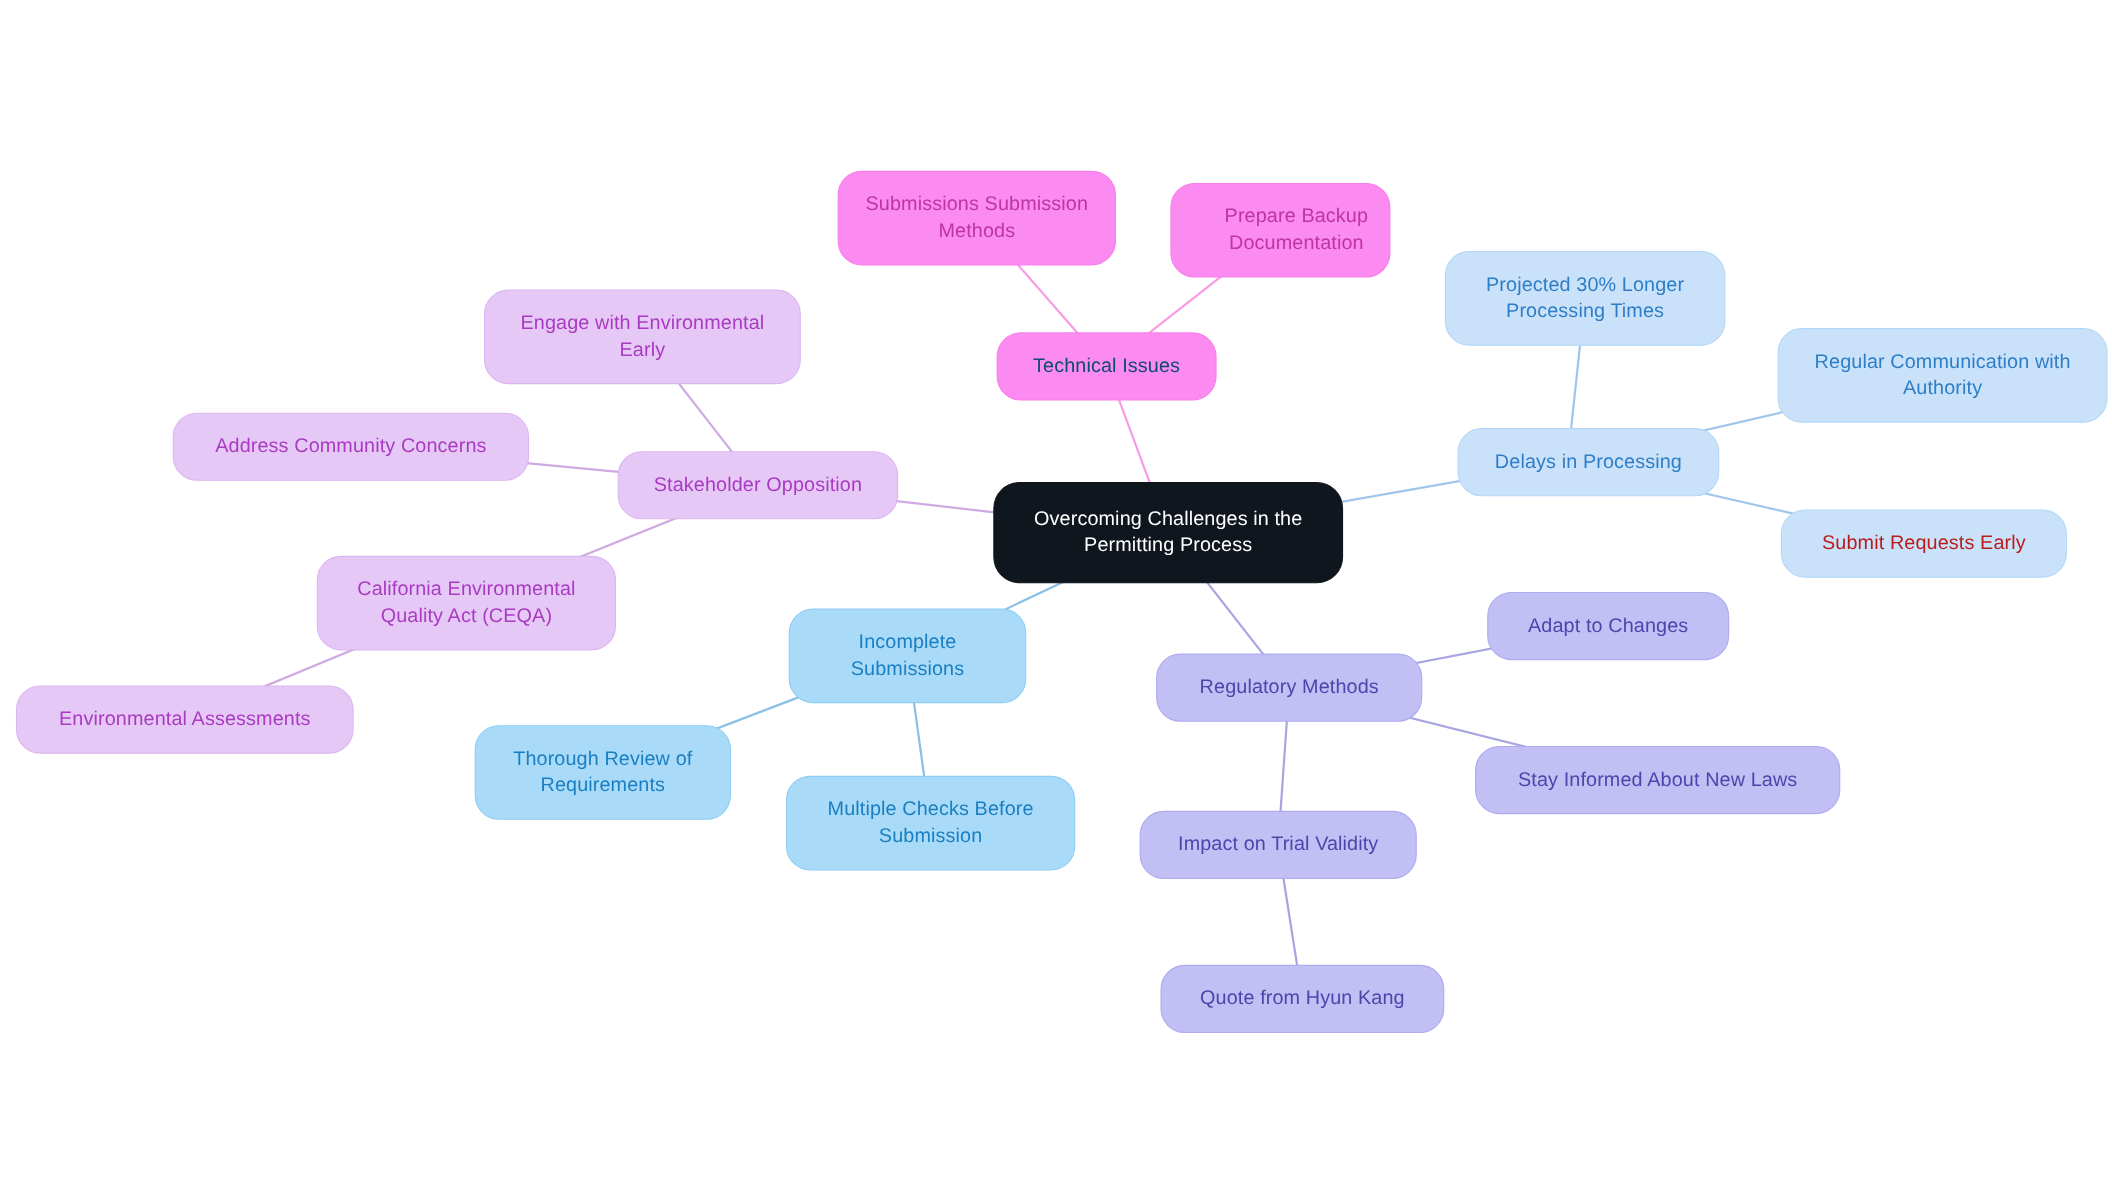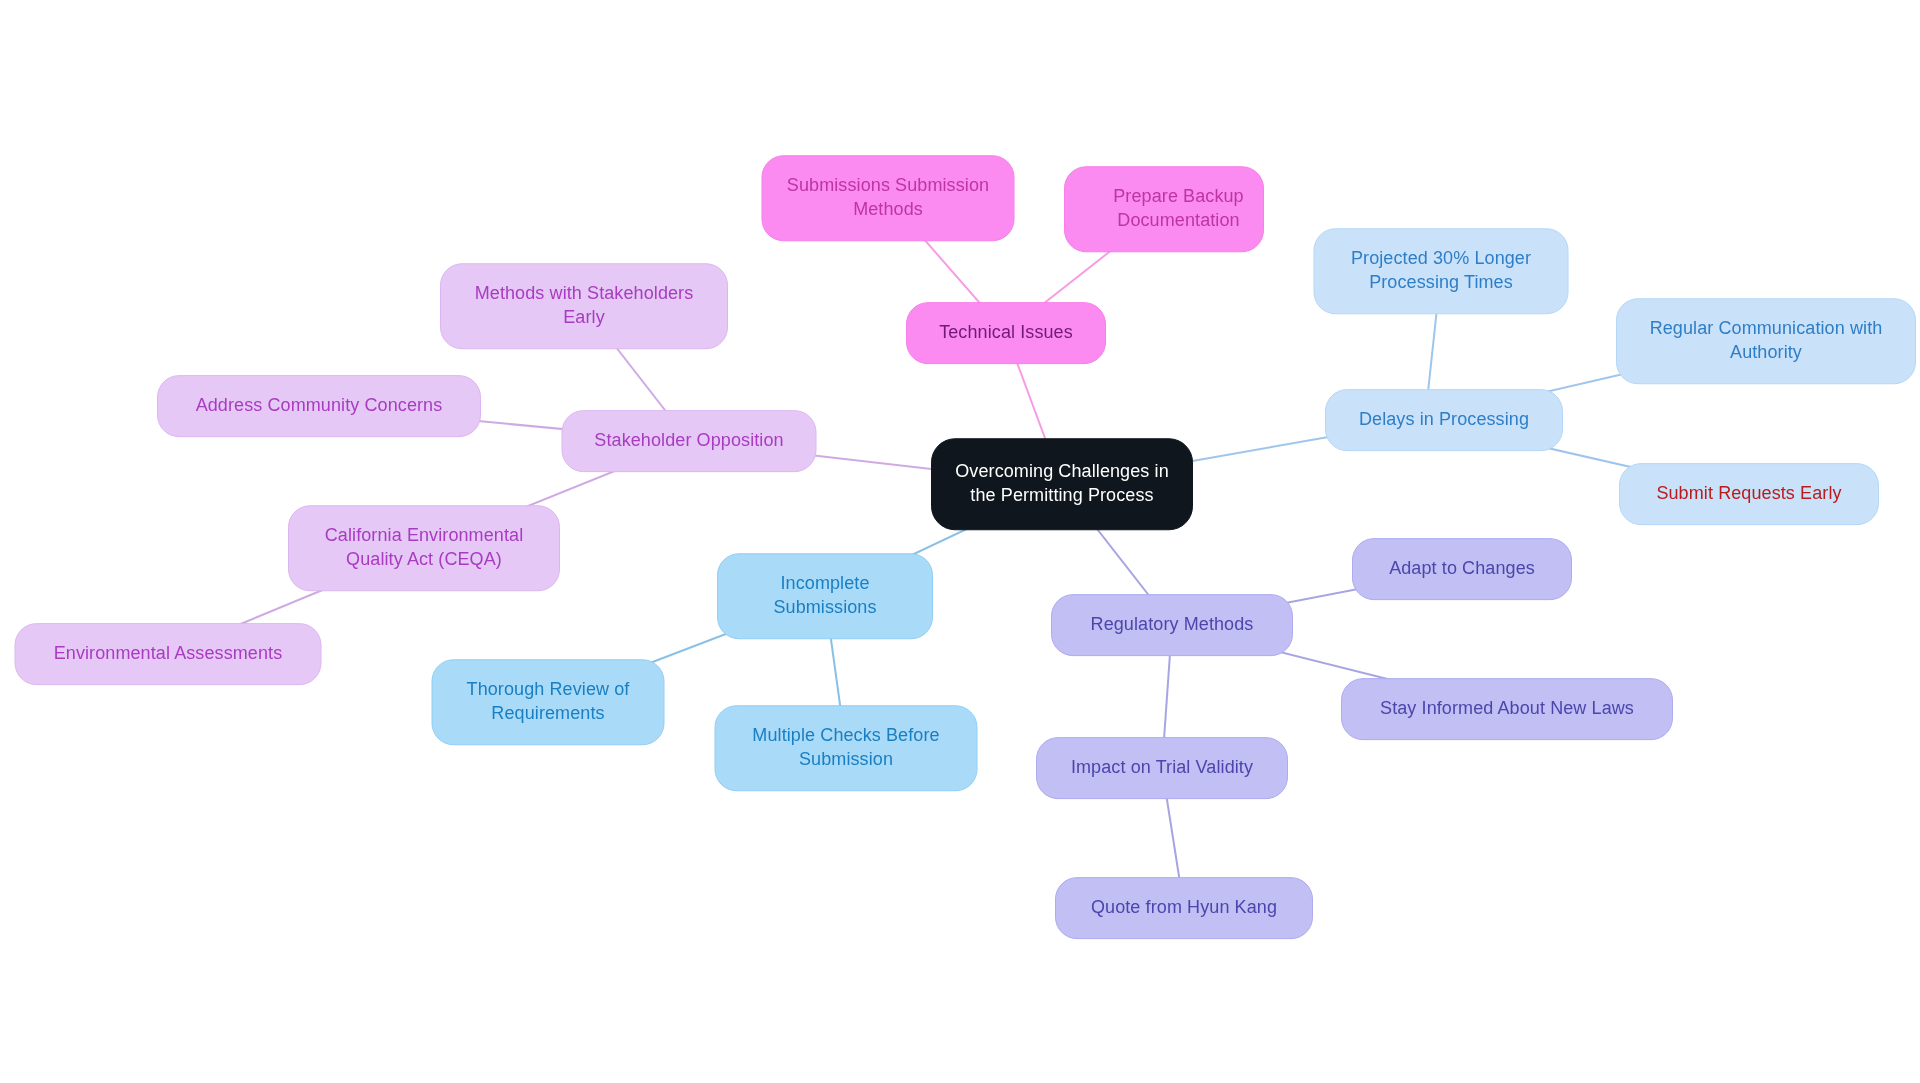"Methods with Stakeholders Early" span.node-label { text: Methods with Stakeholders -> Engage with Environmental }
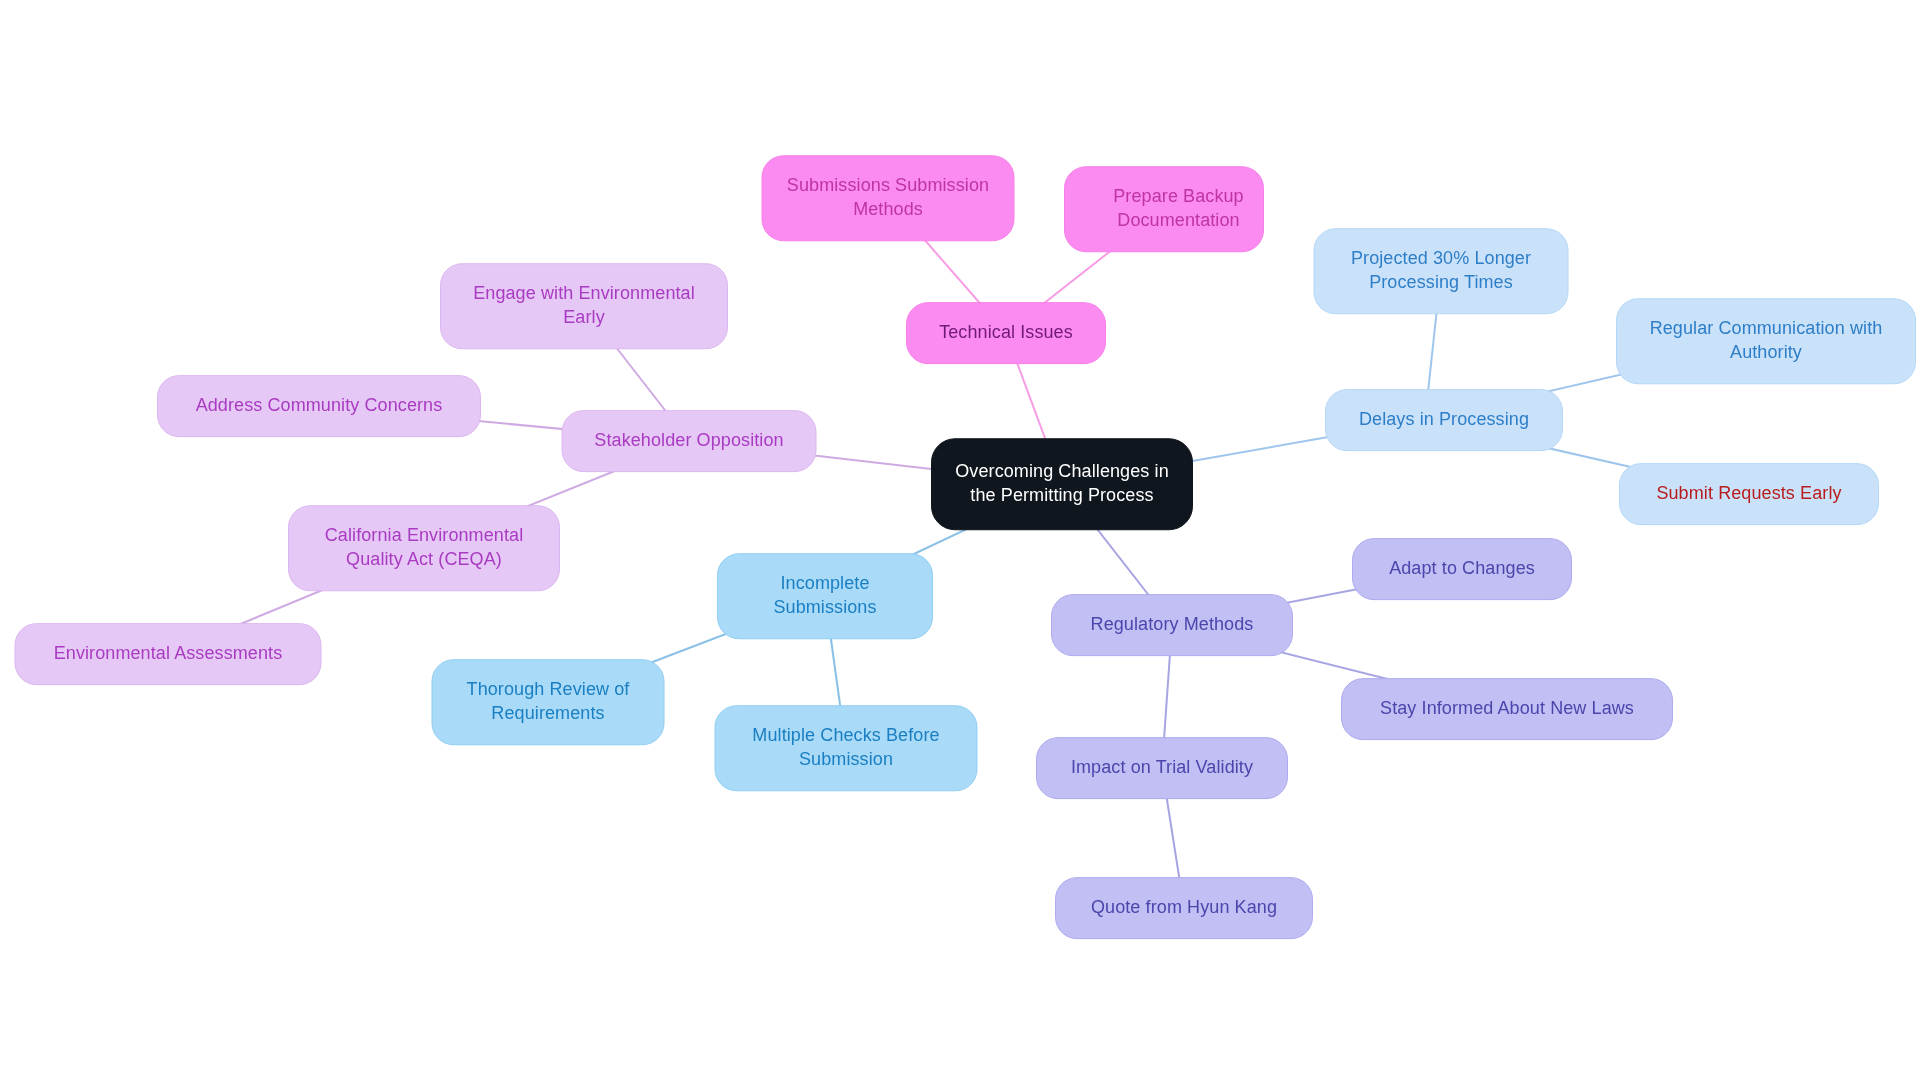"Technical Issues" div.node { color: #701a75 -> #0c4a6e }
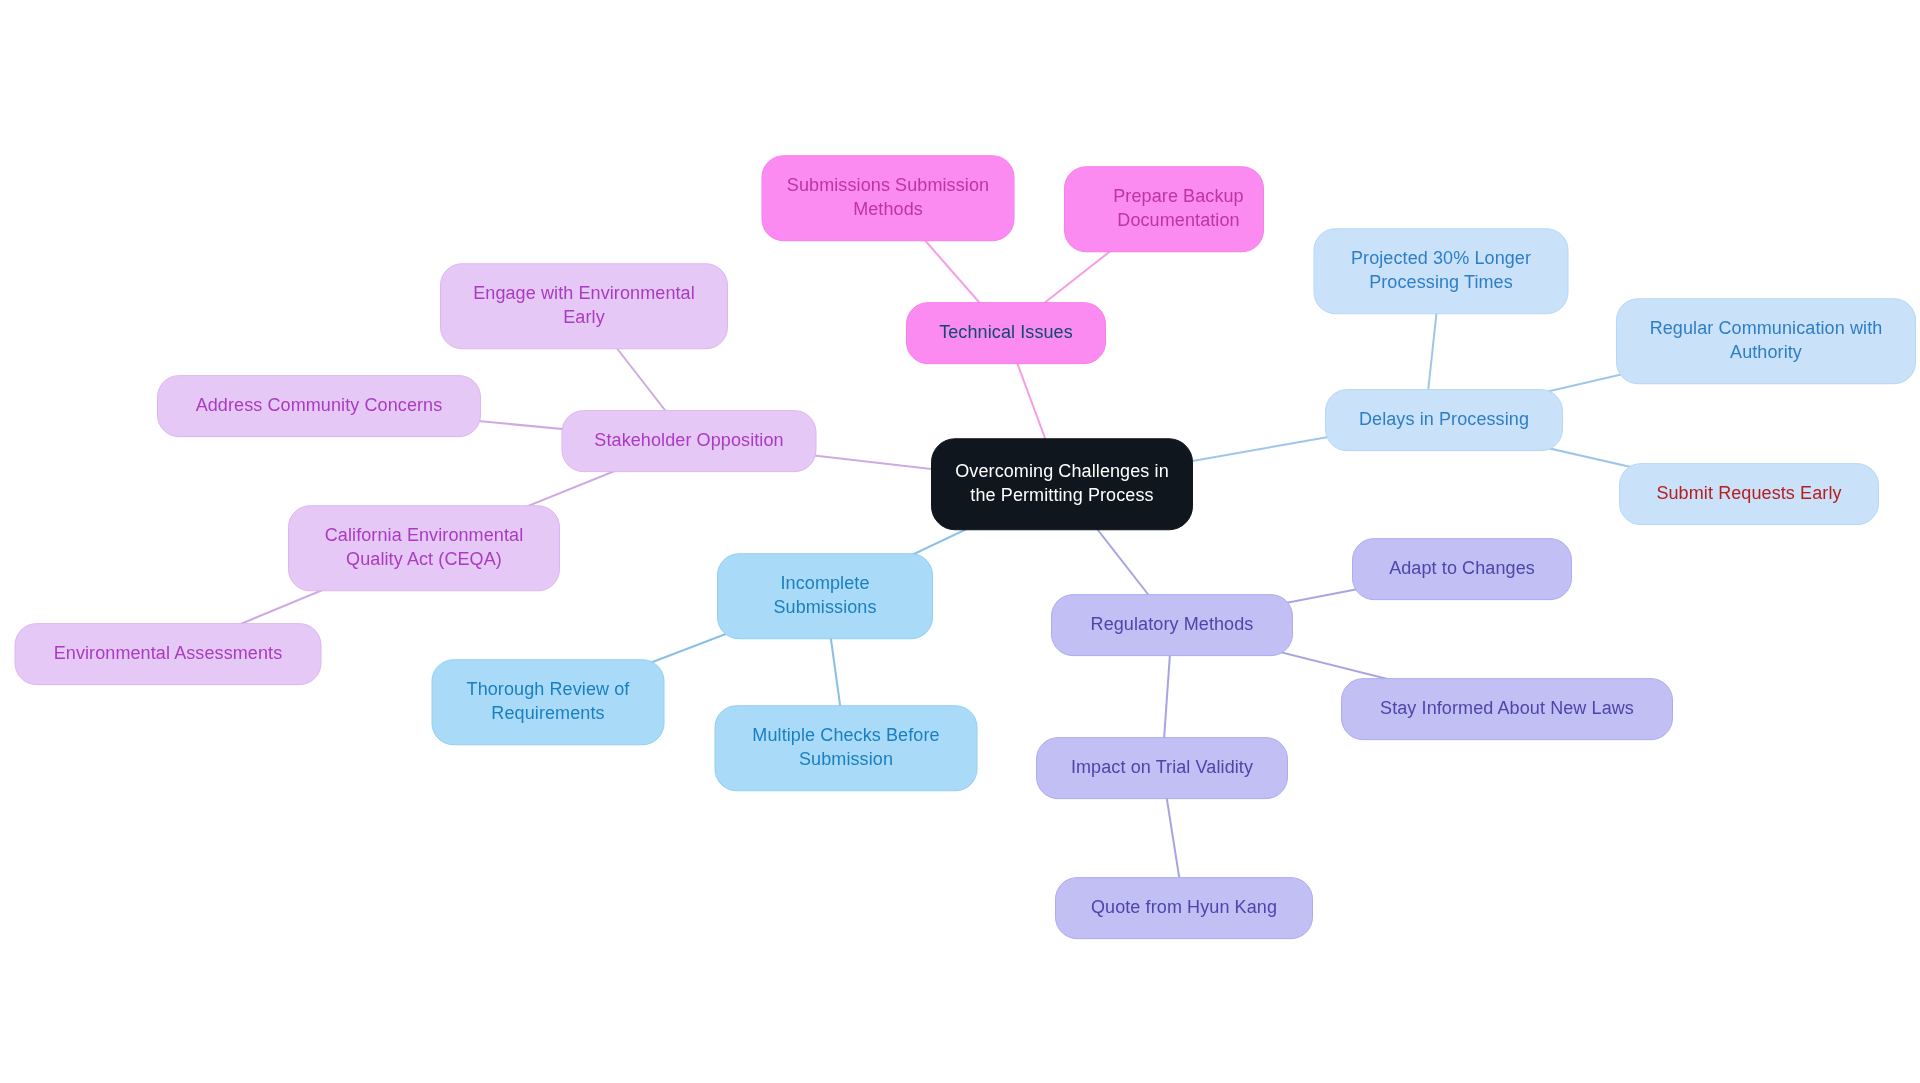"Overcoming Challenges in the Permitting" div.node { width: 262px -> 318px }
